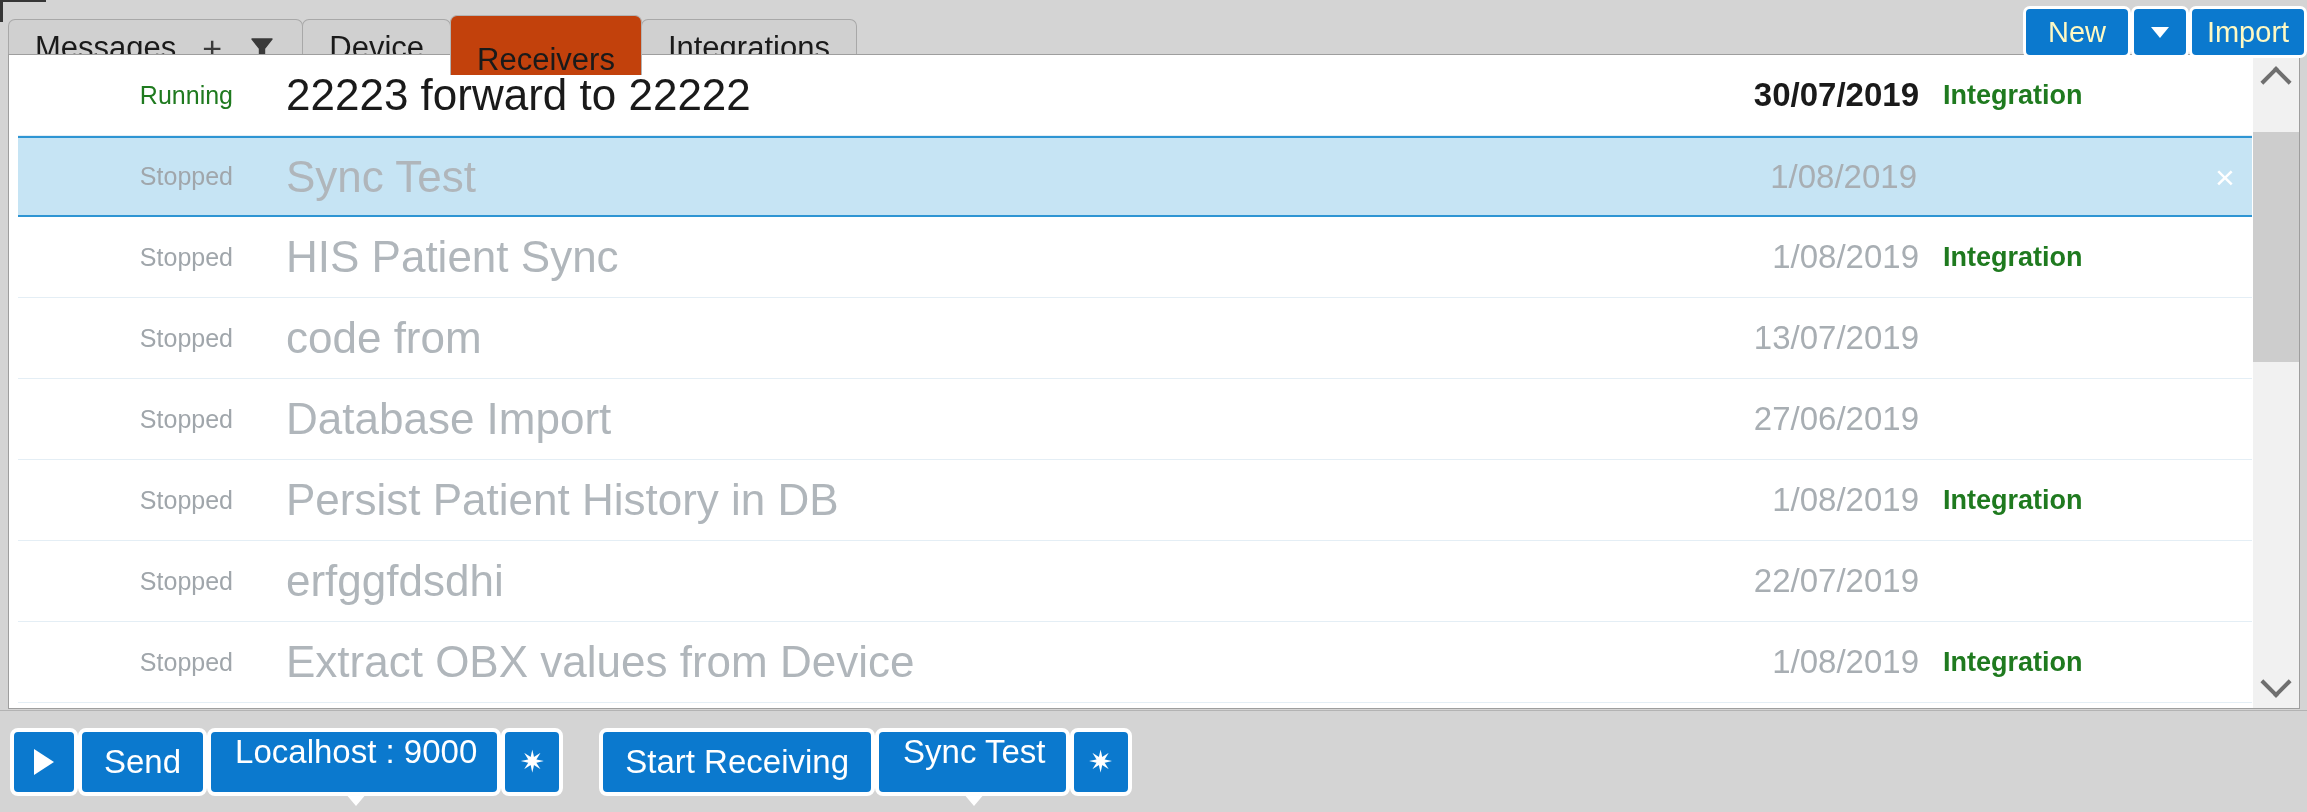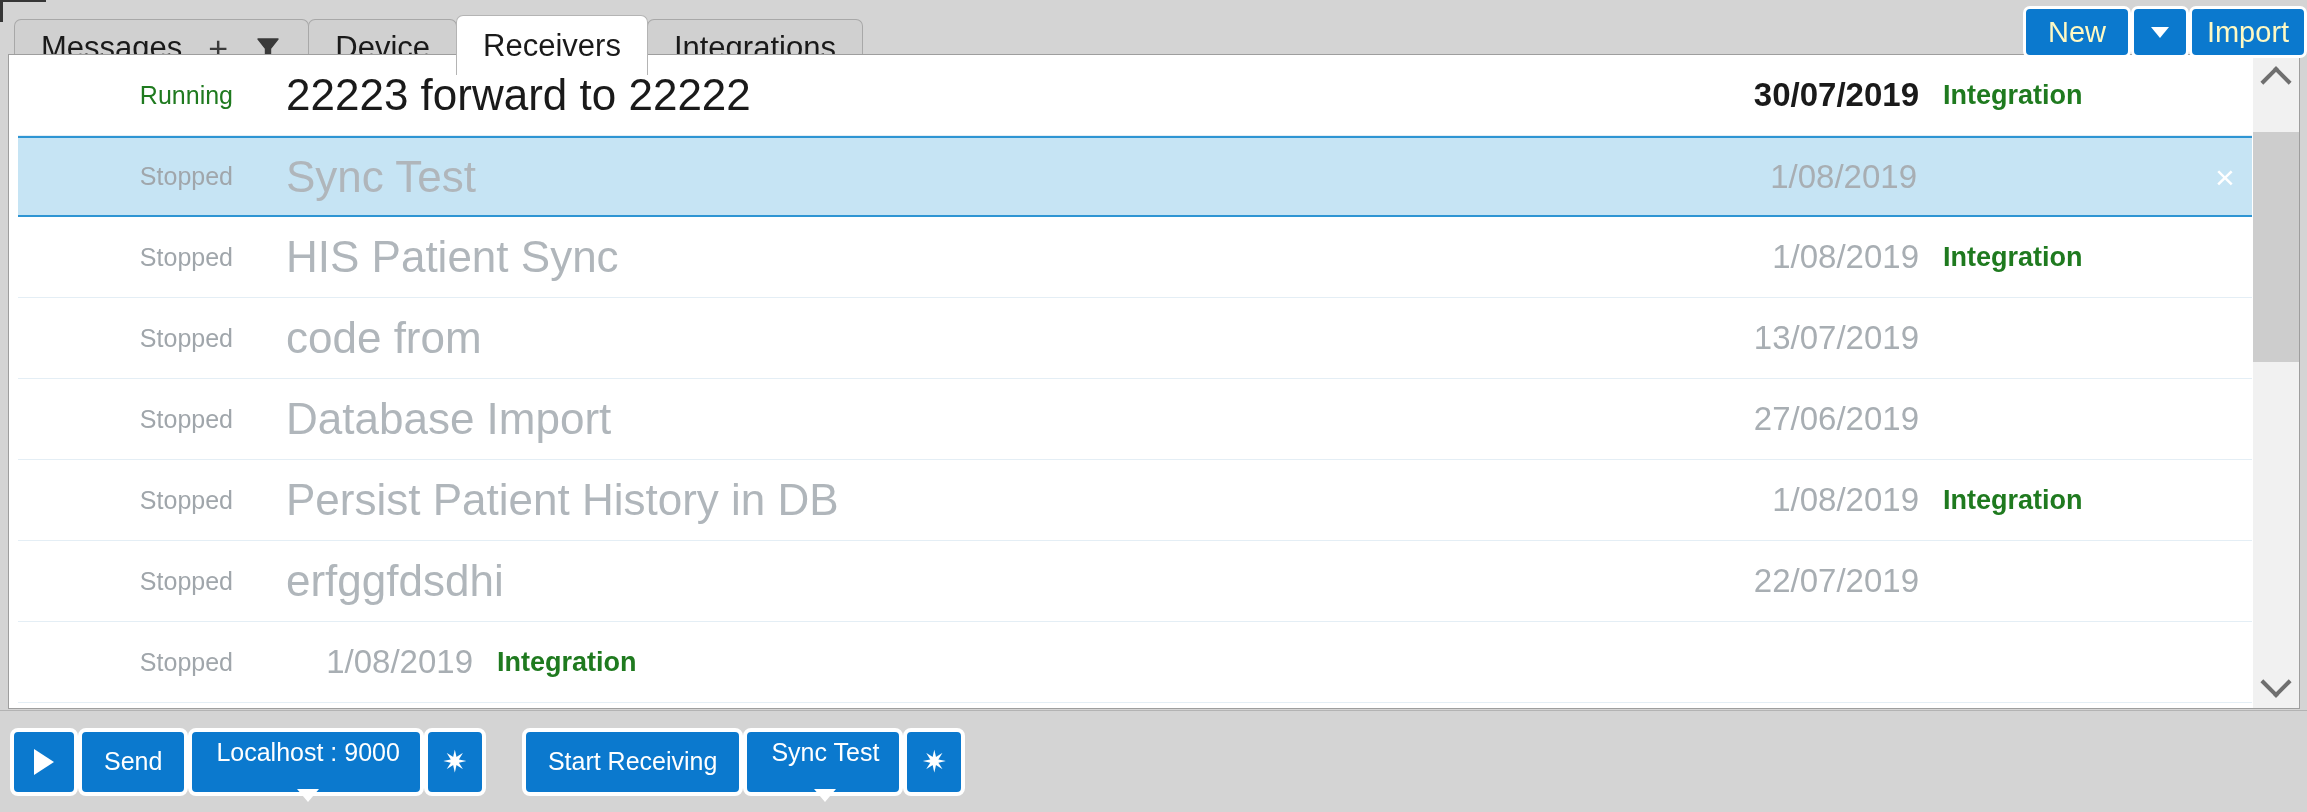"Messages" .tabstrip { padding-left: 14px -> 8px }
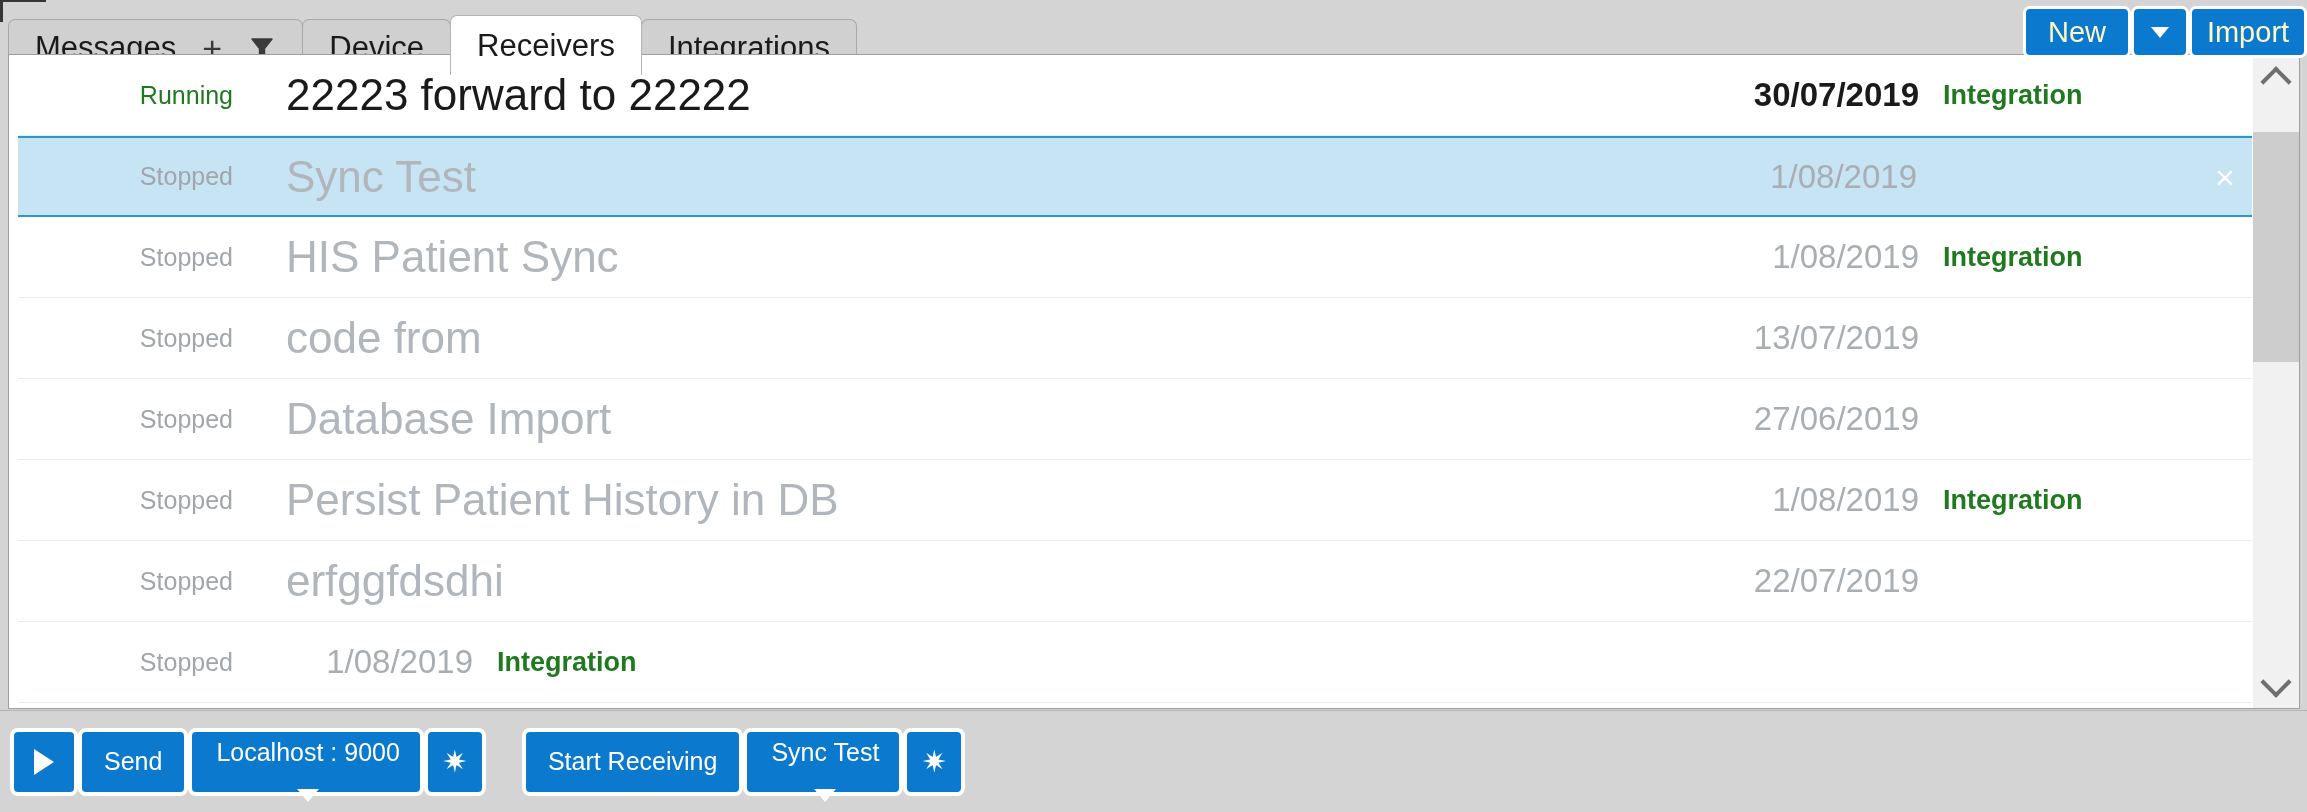"Receivers" .tab.active { align-items: none -> flex-end; background: #ffffff -> #c2410c }
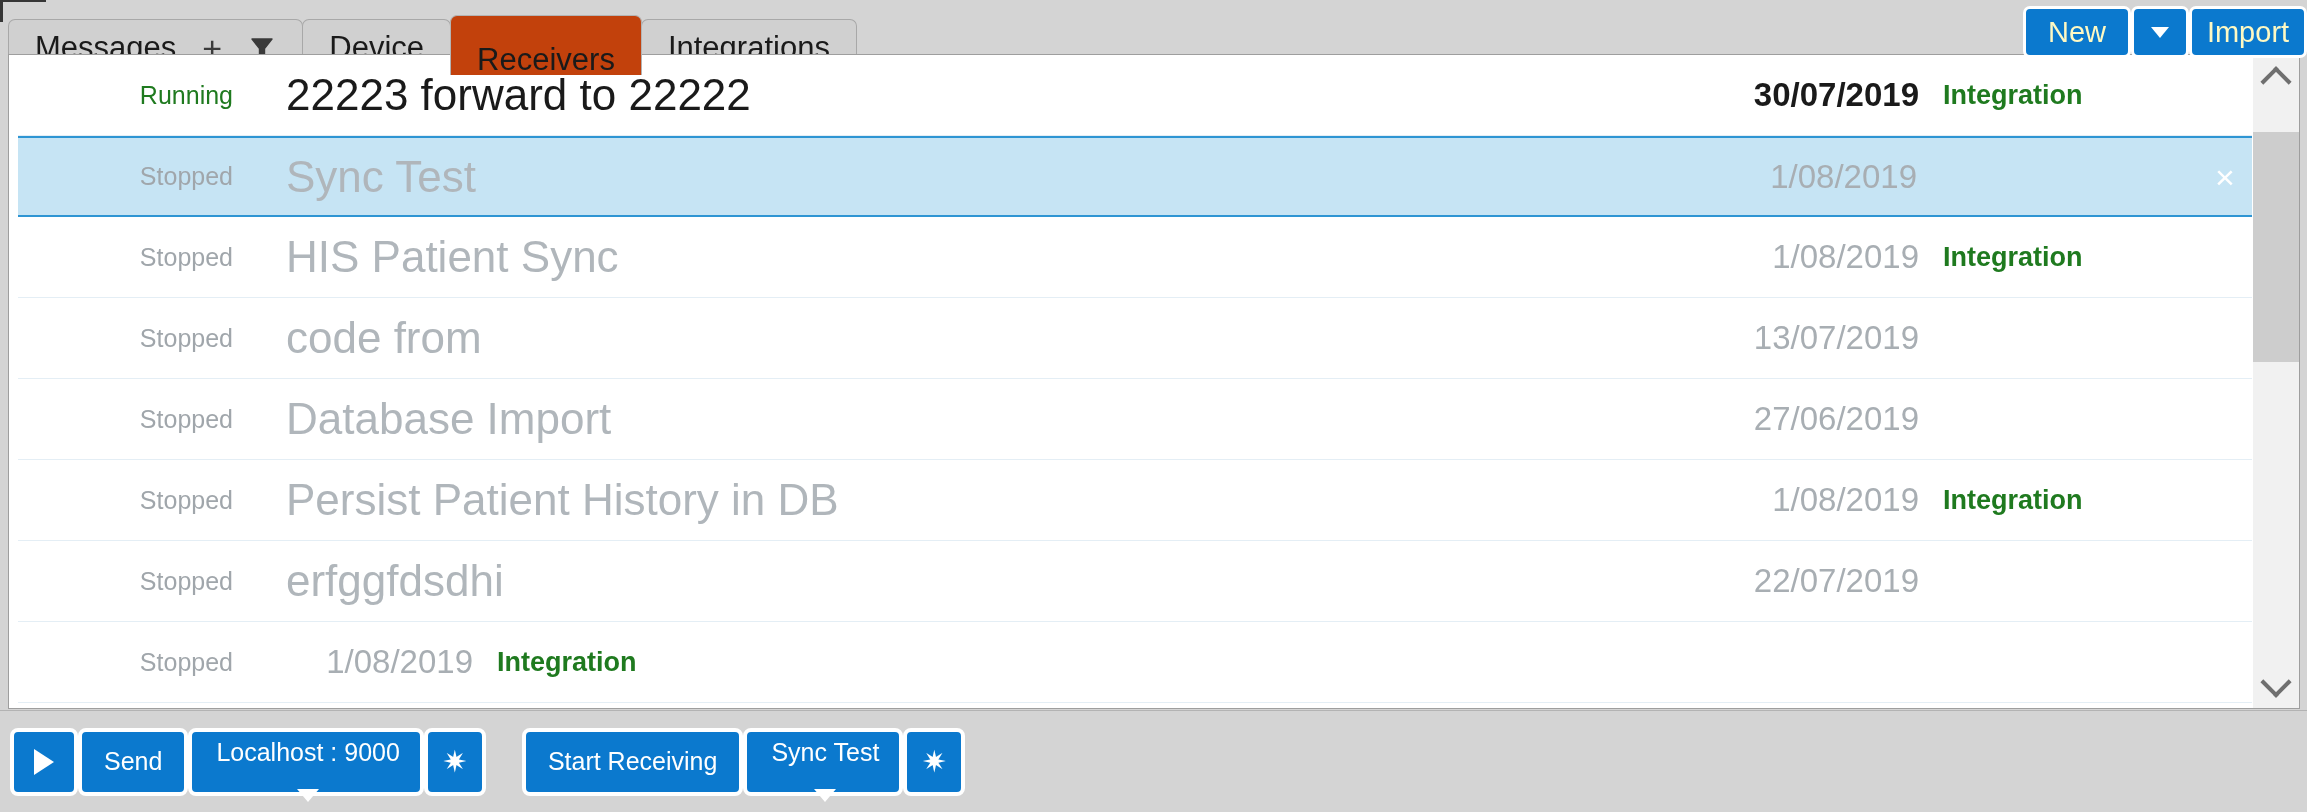"Extract OBX values from Device" span.name { html: none -> <span>Extract OBX values from Device</span> }
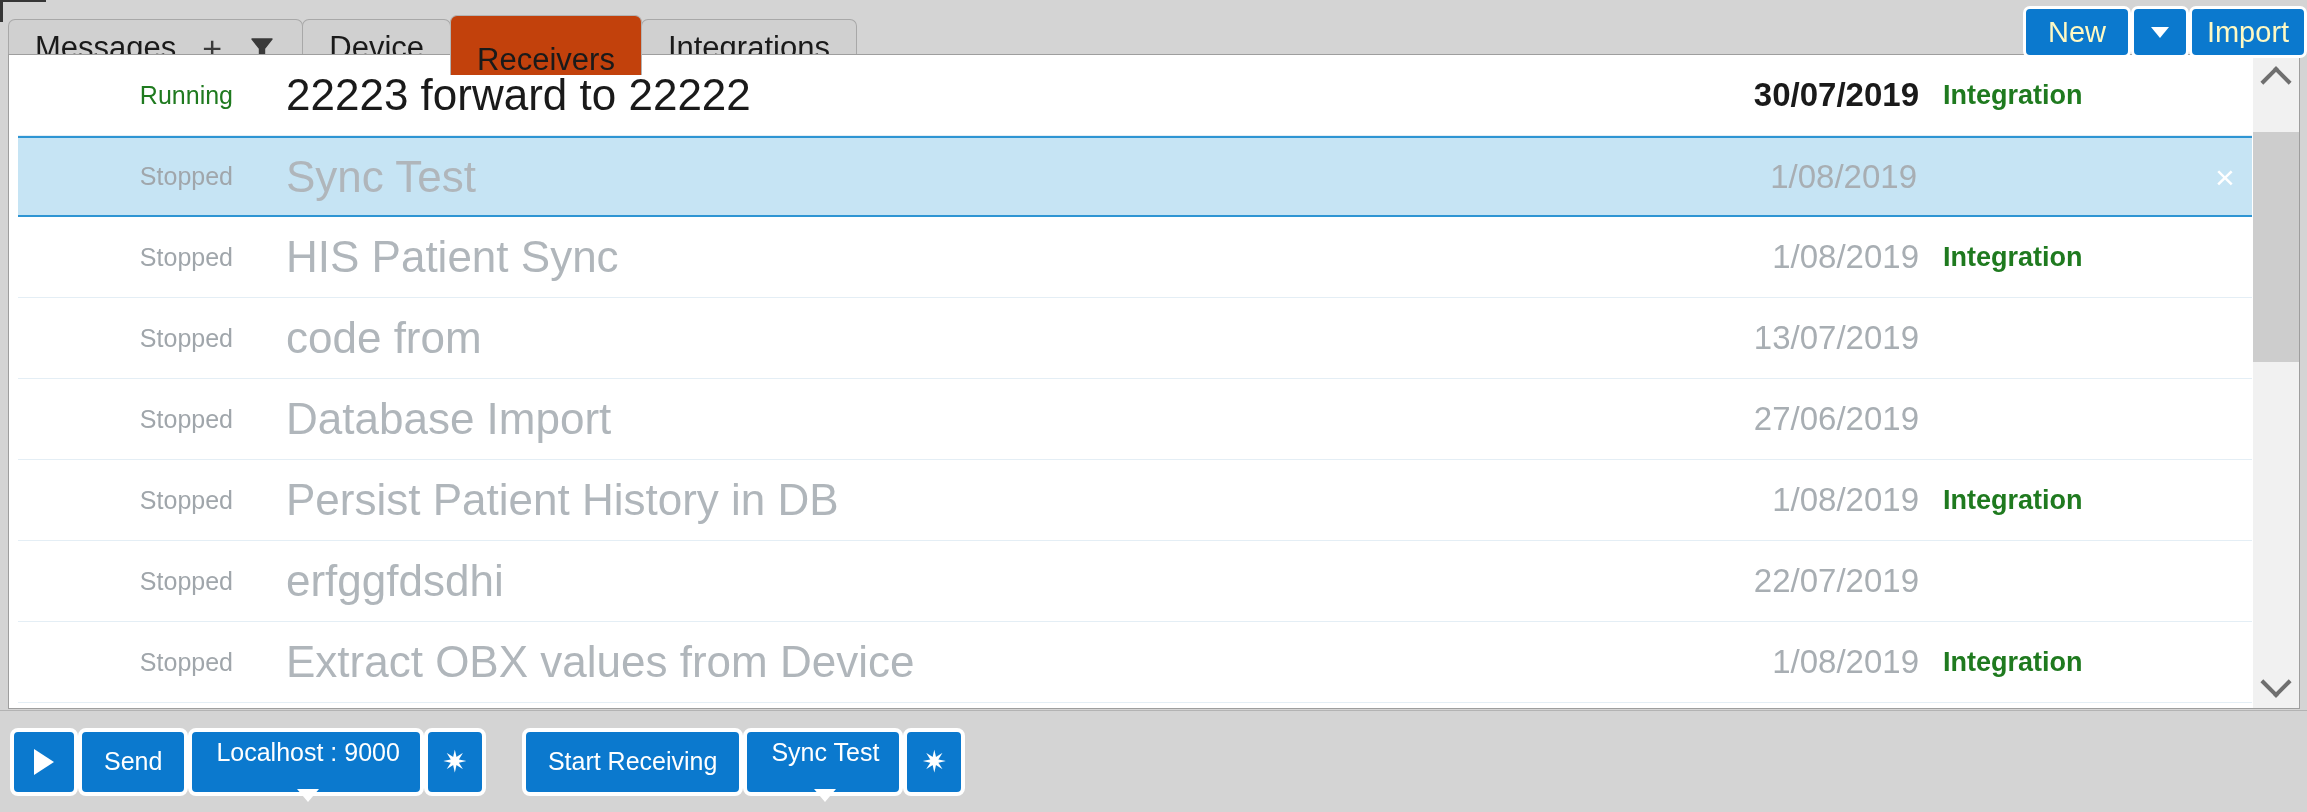"Send" .bbtn { font-size: 25px -> 33px }
